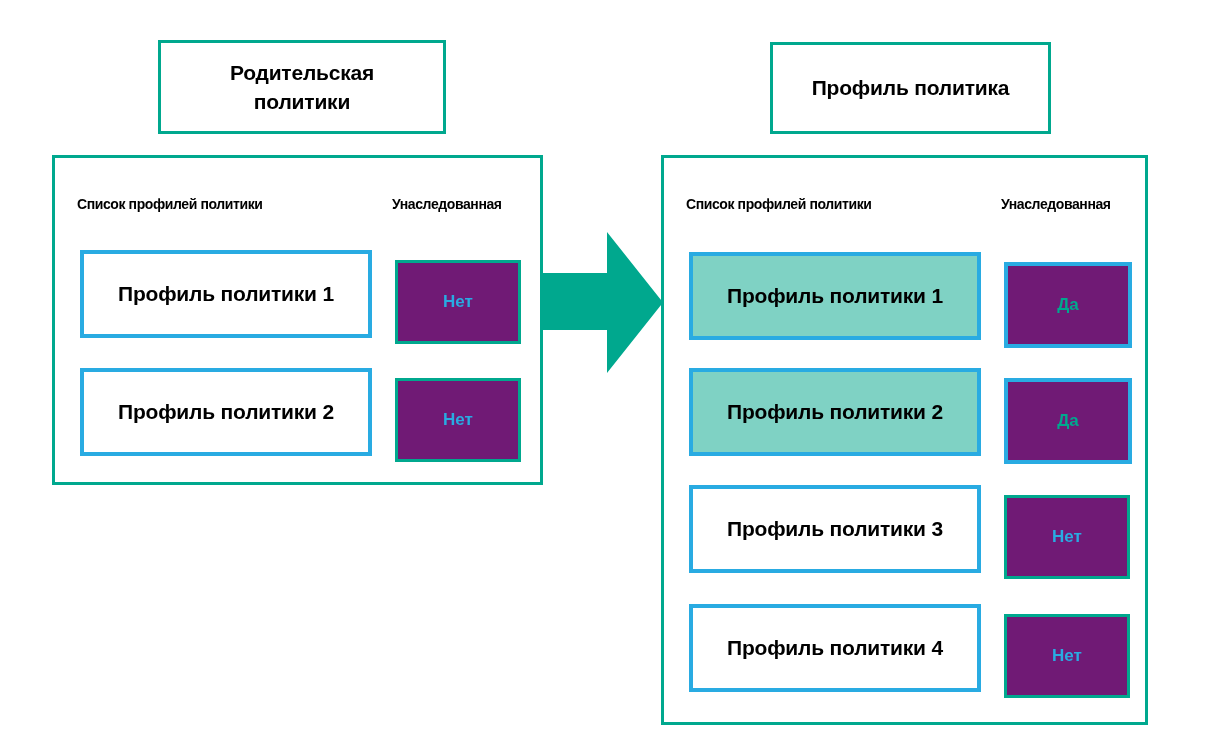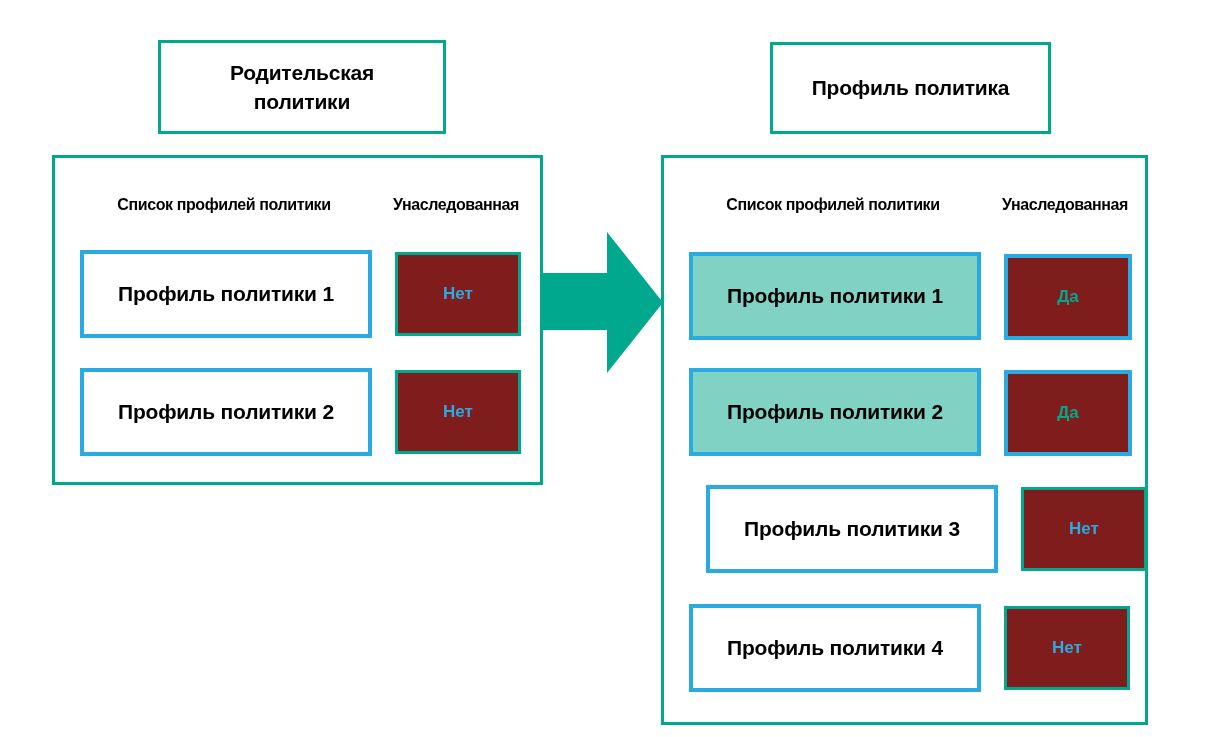"Список профилей политики" .col-header { font-size: 16px -> 14px; text-align: center -> none }
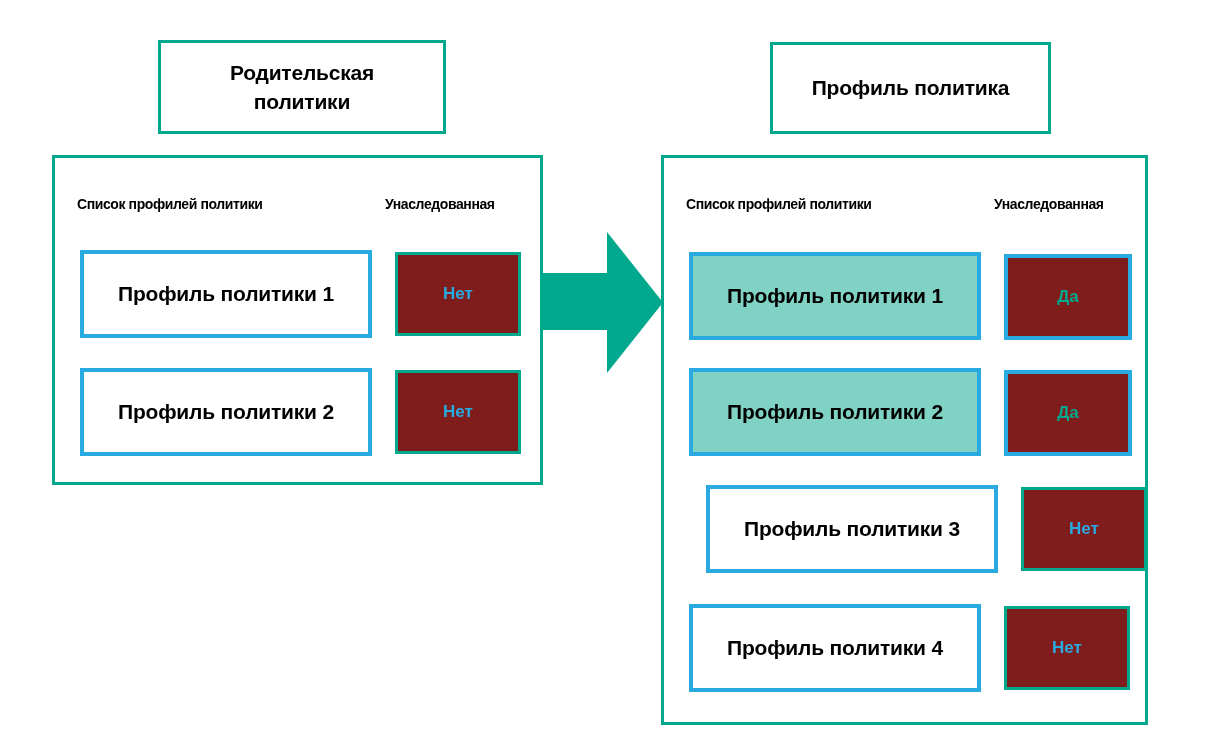"Унаследованная" .inherited-header { left: 330px -> 337px }
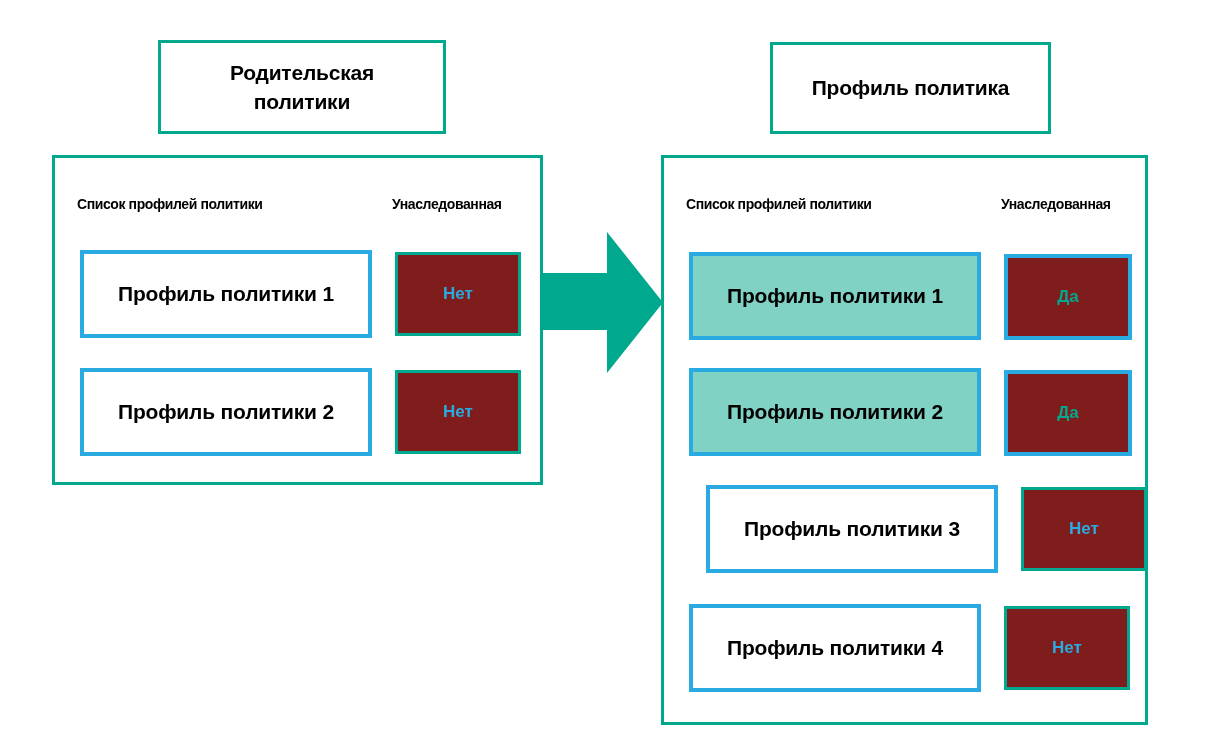"Нет" .status-box { background: #7f1d1d -> #701a75; top: 2px -> 10px }
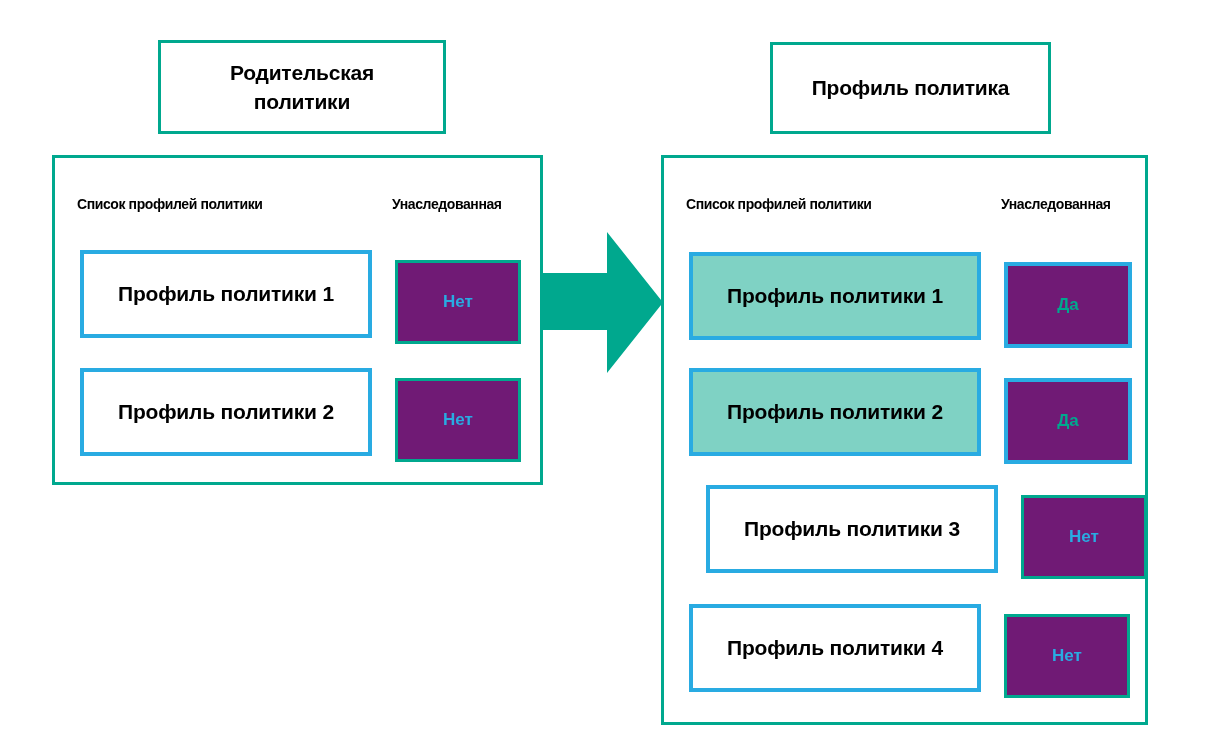"Профиль политики 3" .child-panel .row-3 { margin-left: 17px -> none }
